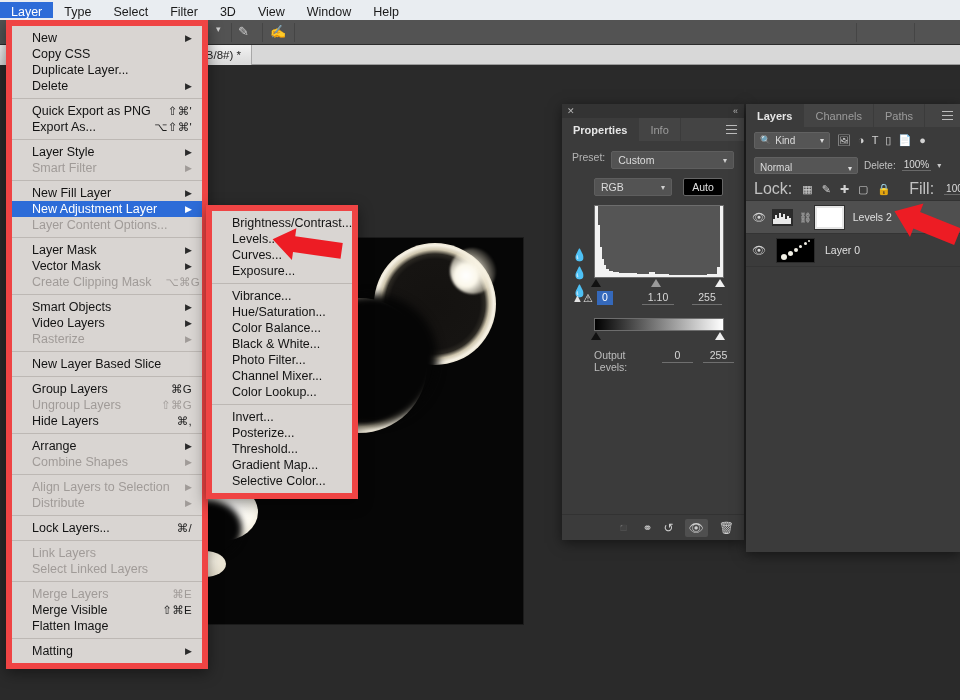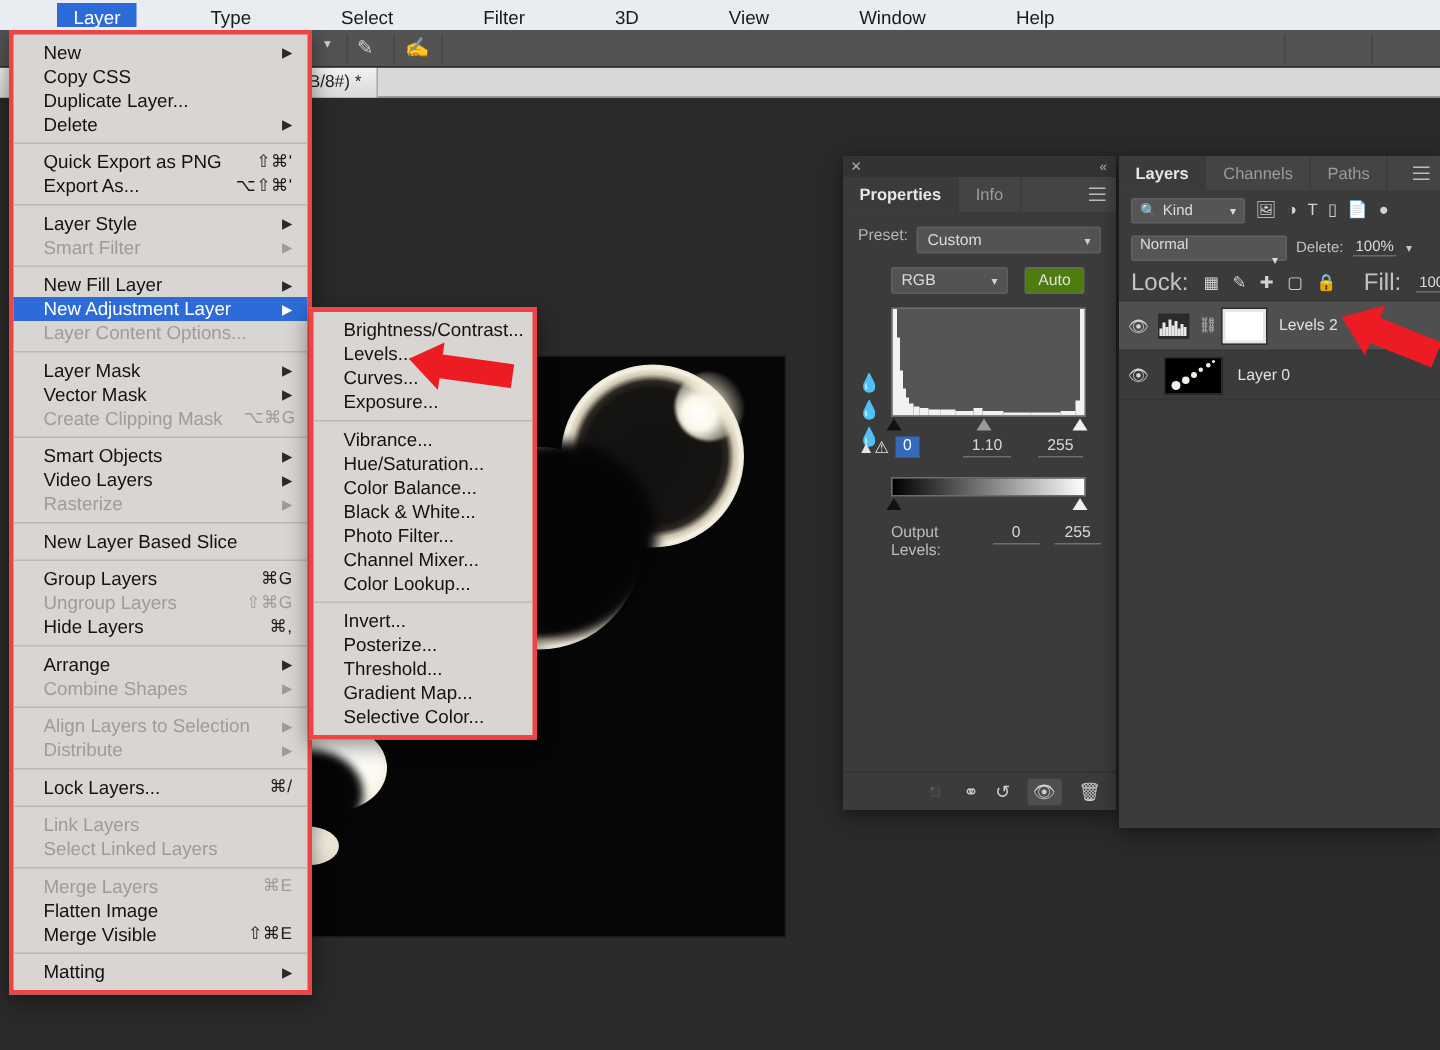"Layer" .menubar .mitem { margin-left: 38px -> none }
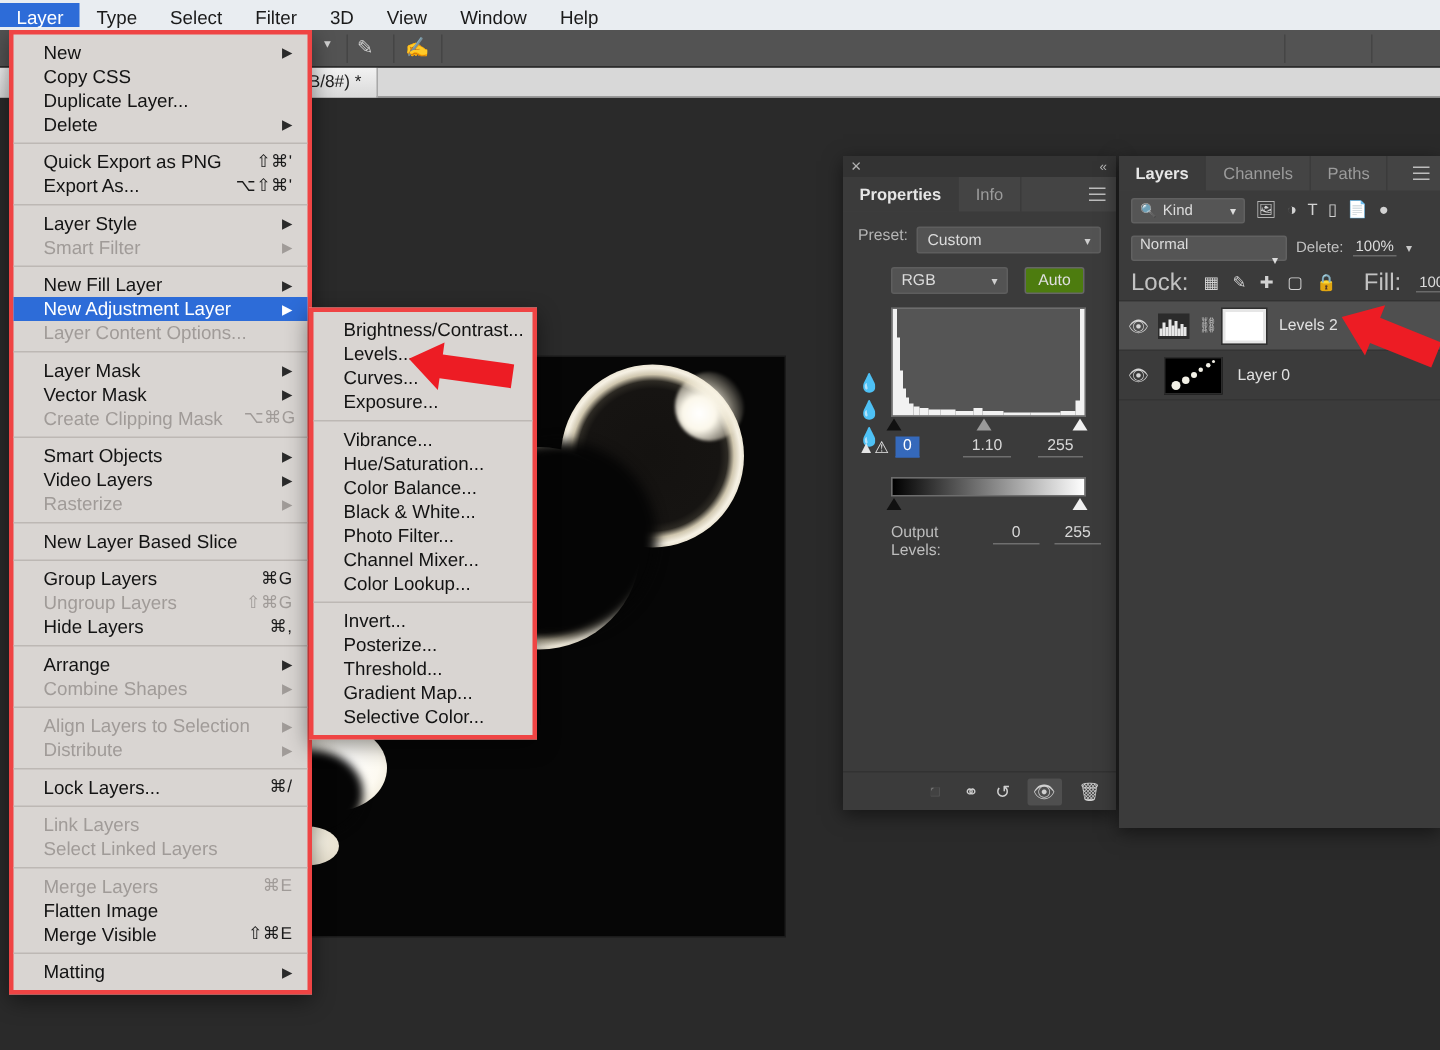"New" .menu-panel { border: 3px solid #ef4444 -> 6px solid #ef4444 }
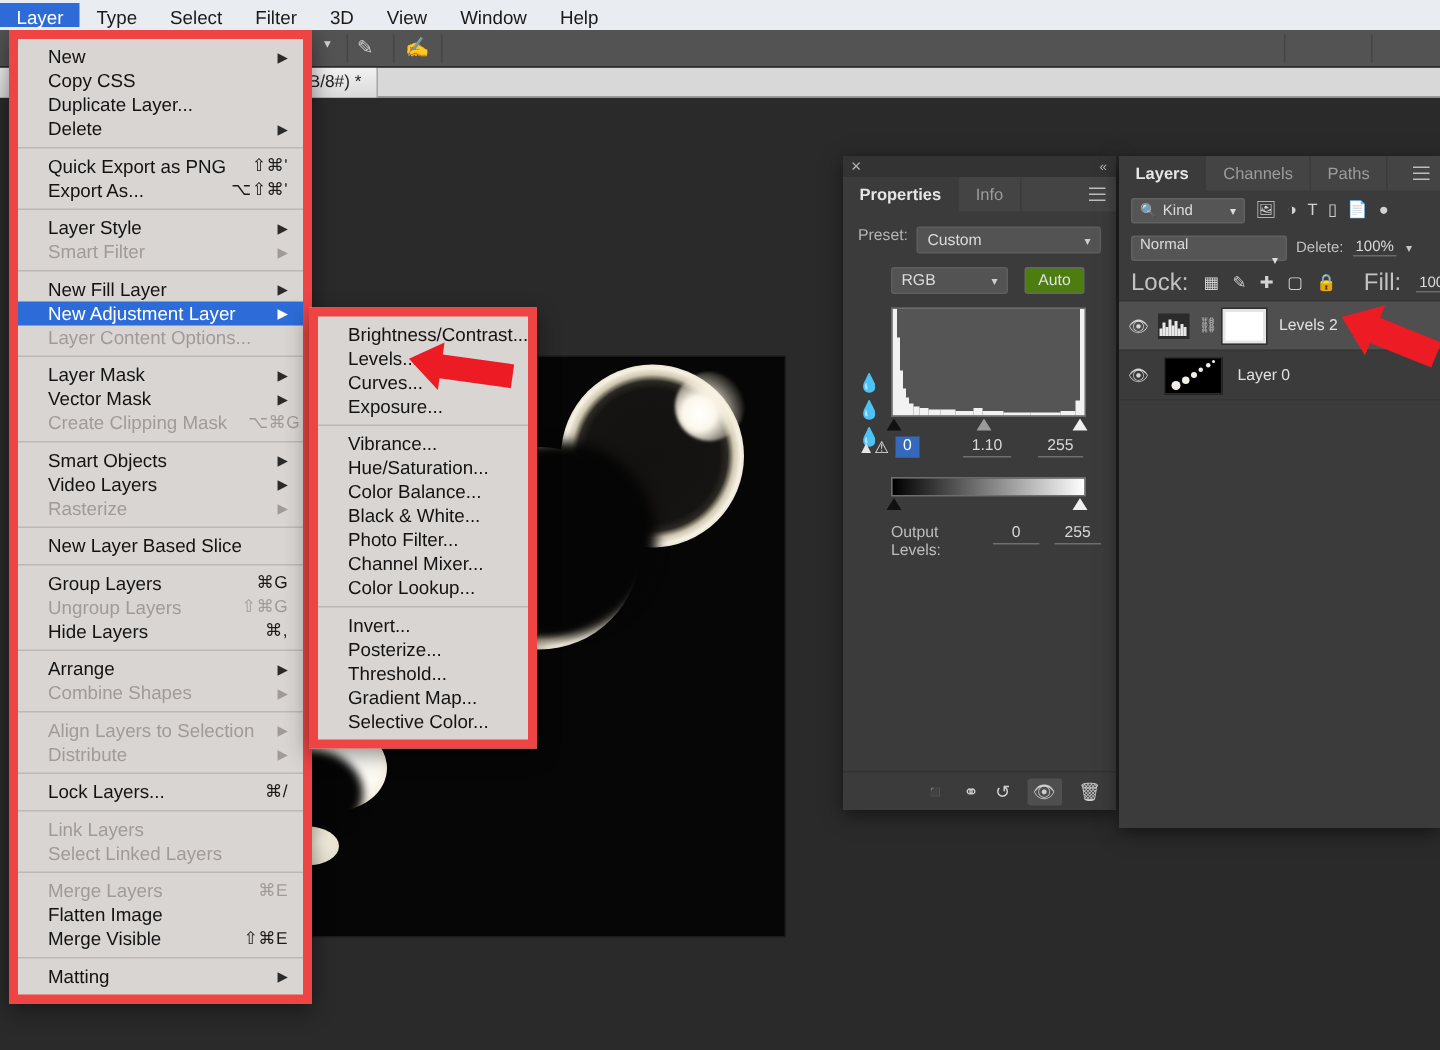"Normal" .blend-select { align-items: flex-start -> flex-end; flex-direction: column -> none }
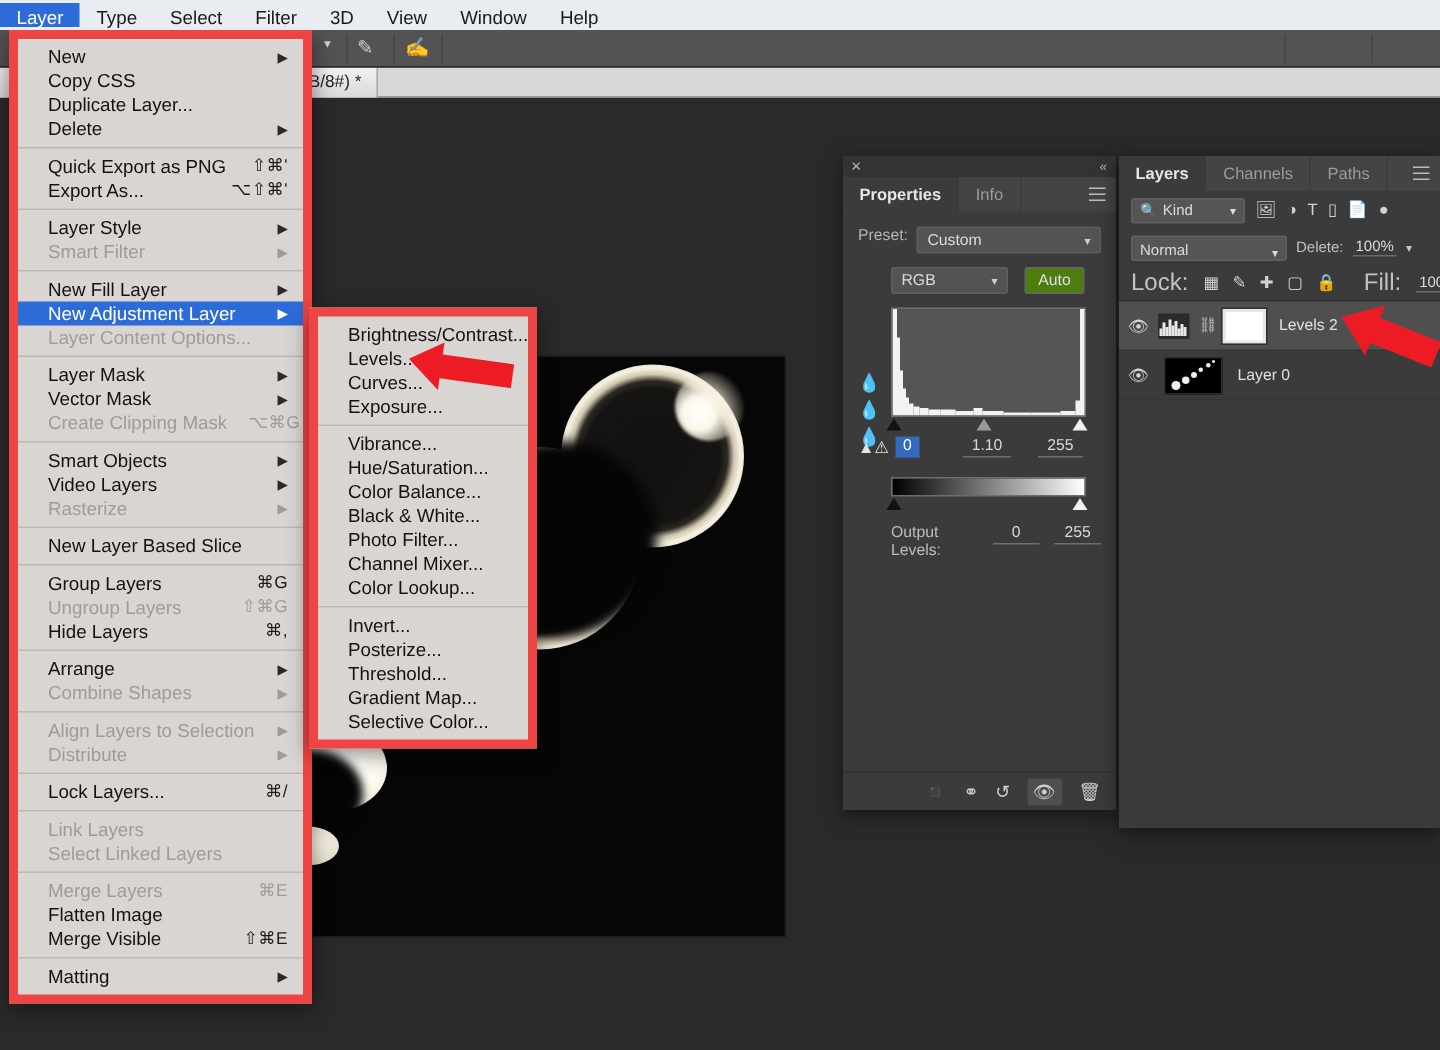"Auto" .btn { background: #4d7c0f -> #000000 }
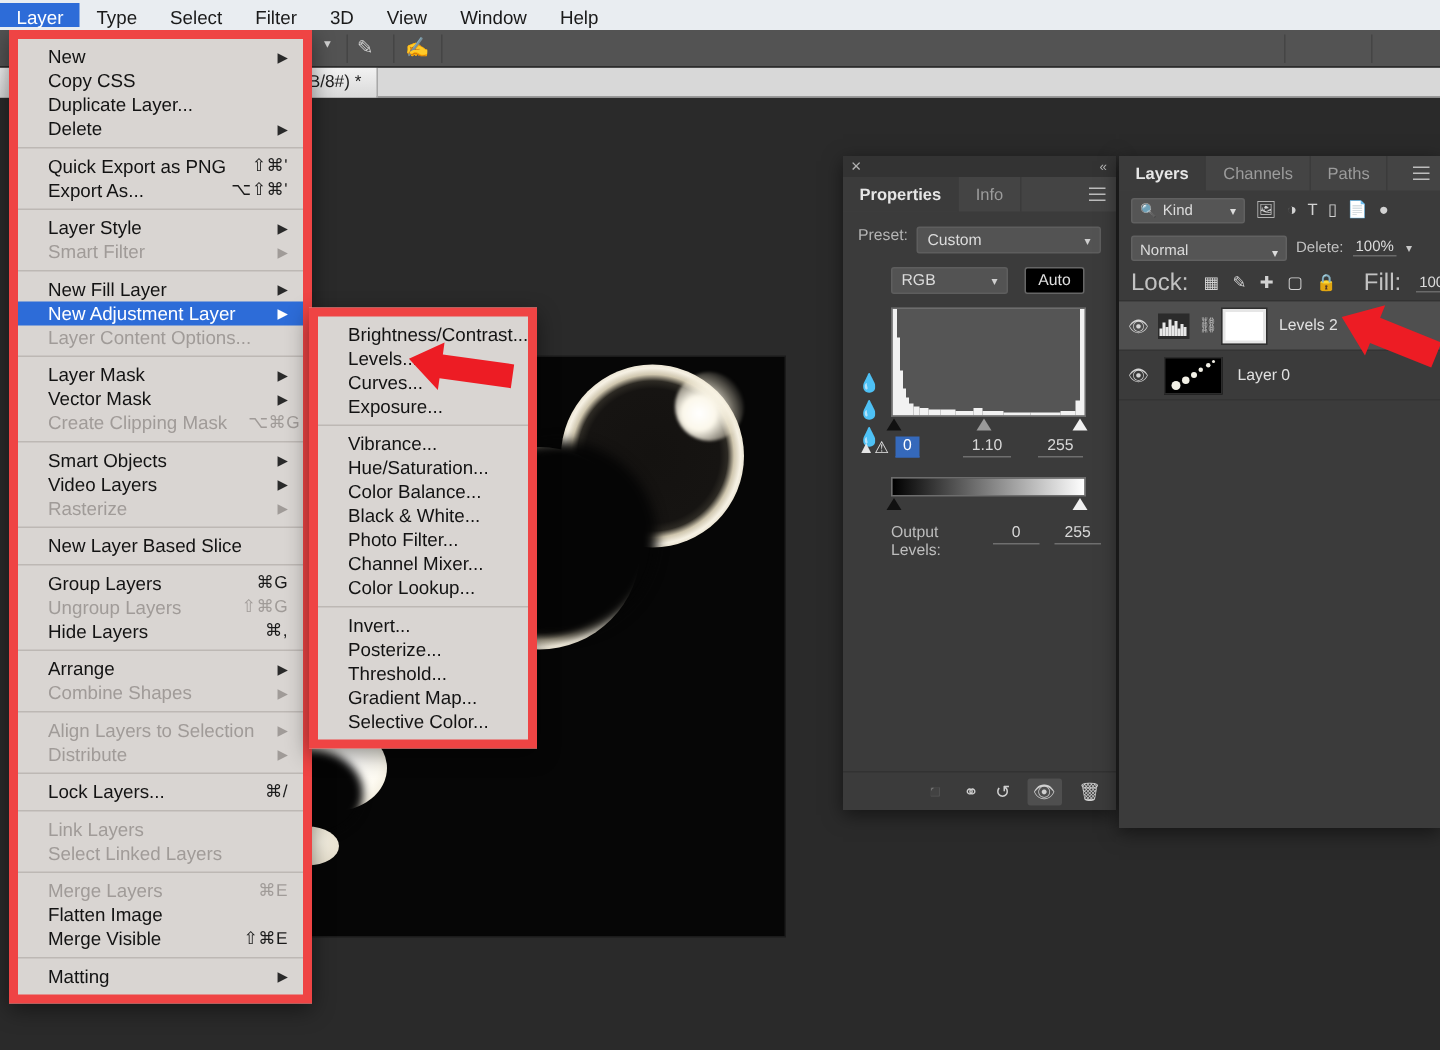"Flatten Image" div.menu-row { order: before "Merge Visible" -> after "Merge Visible" }
